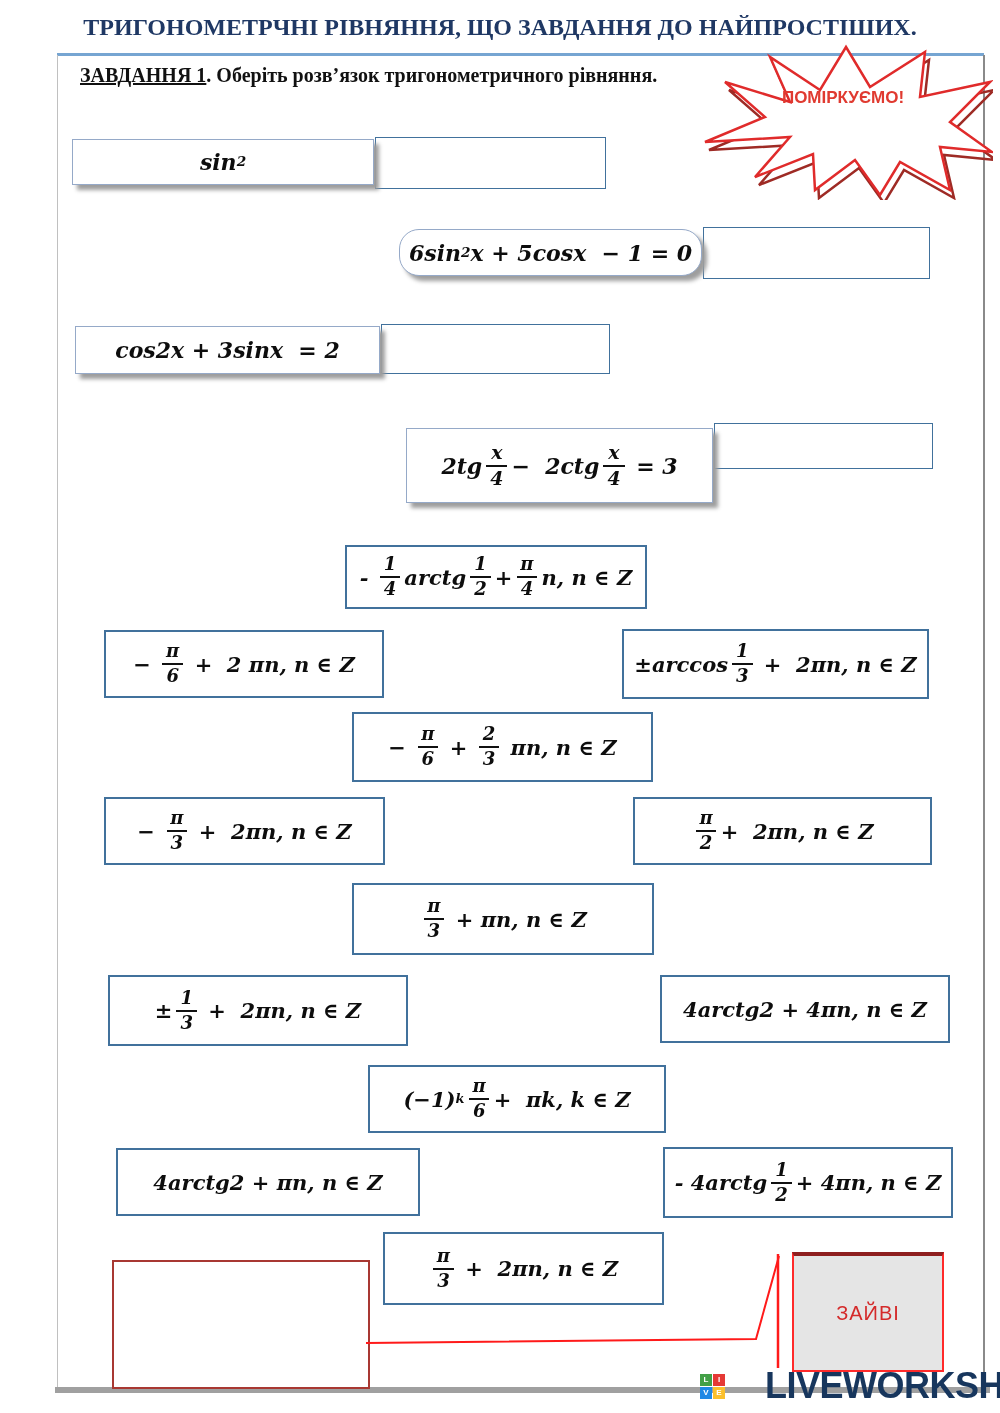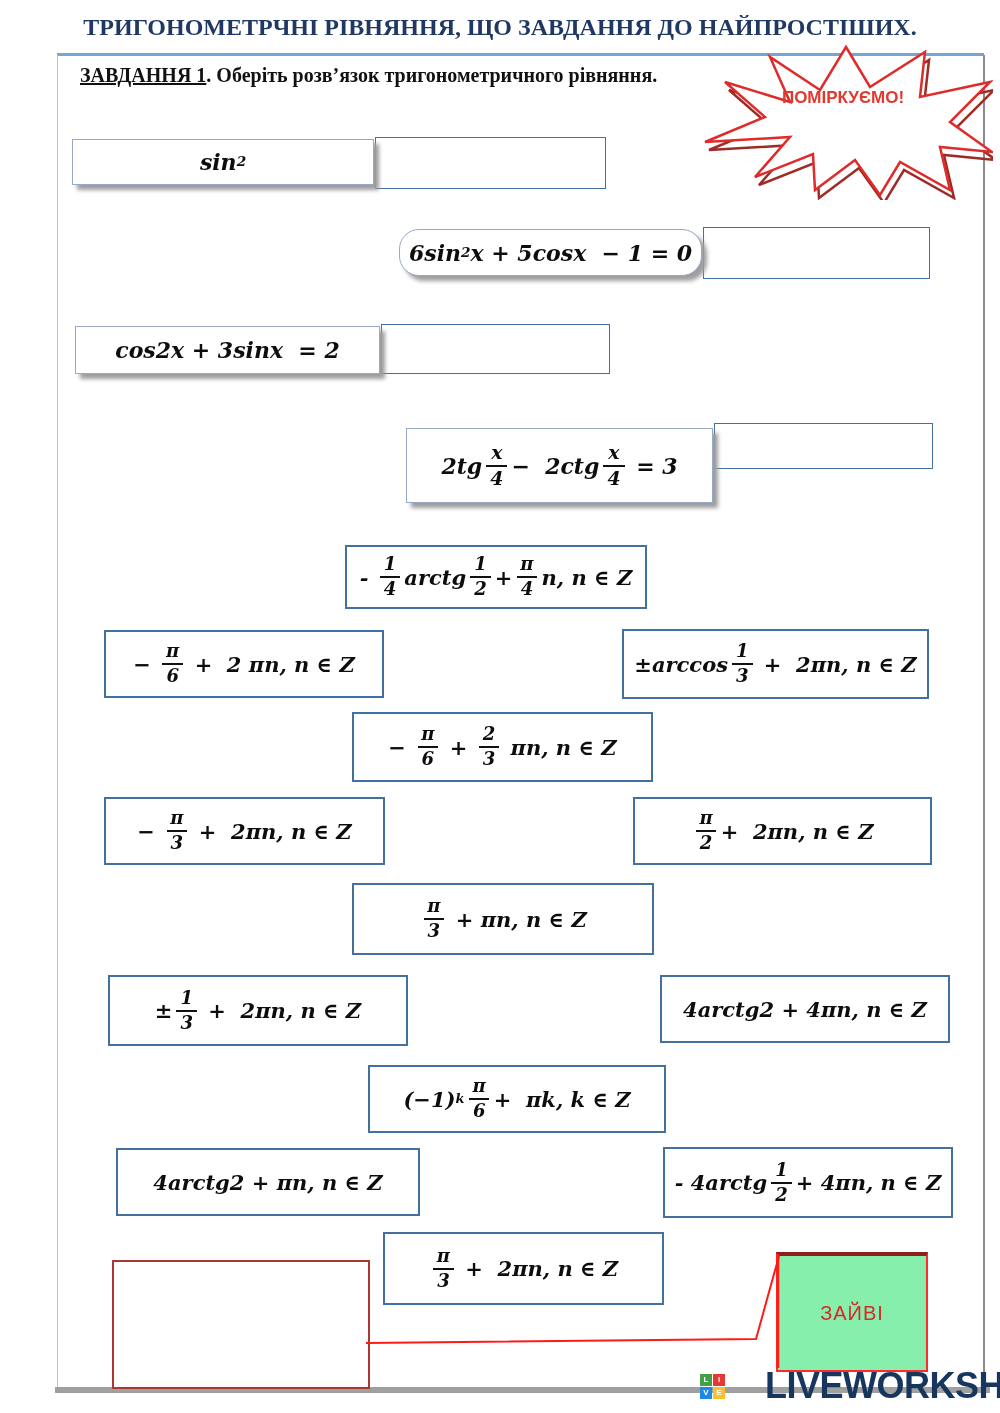"ЗАЙВІ" .extra-box { background: #86efac -> #e5e5e5; left: 776px -> 792px }
